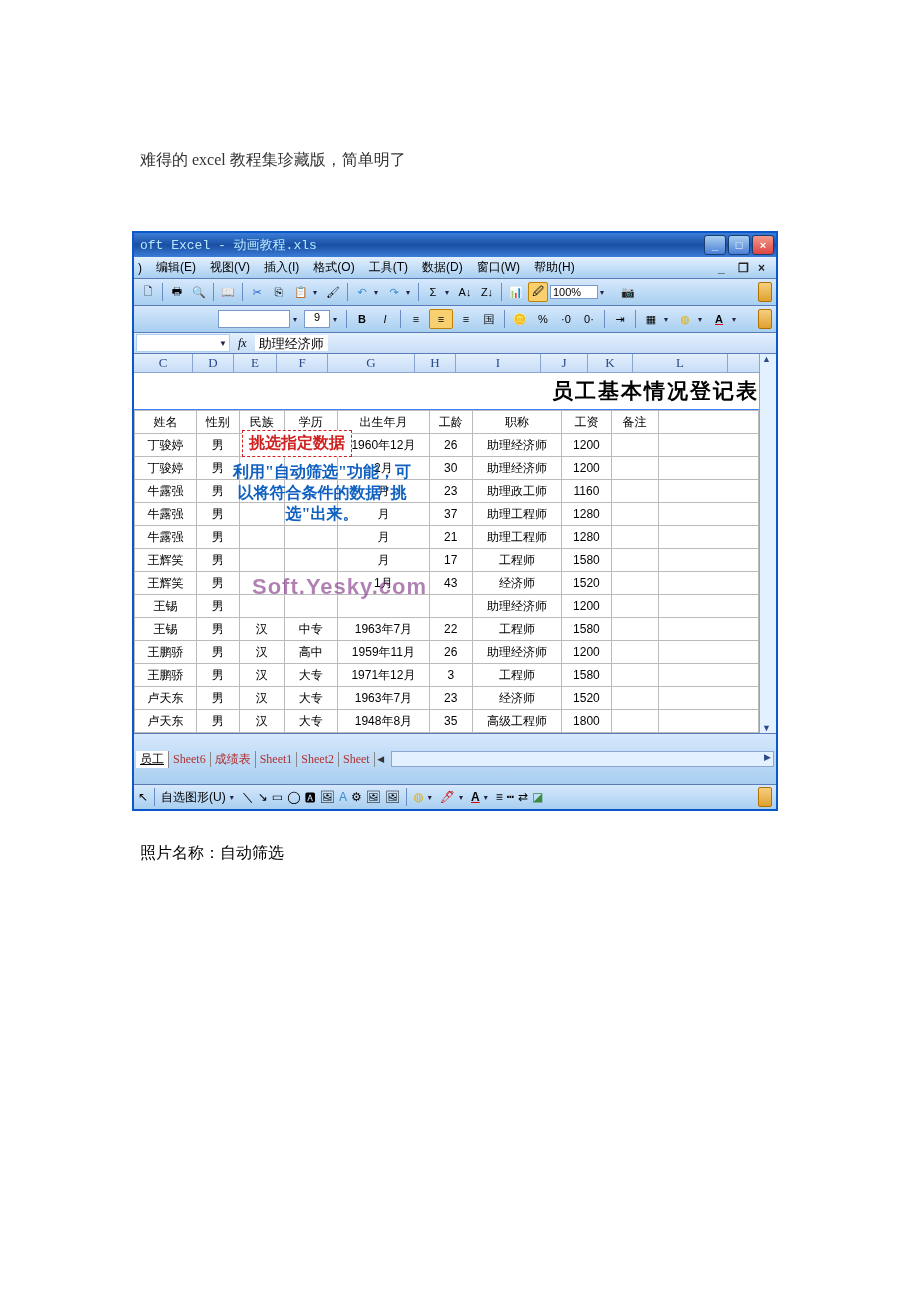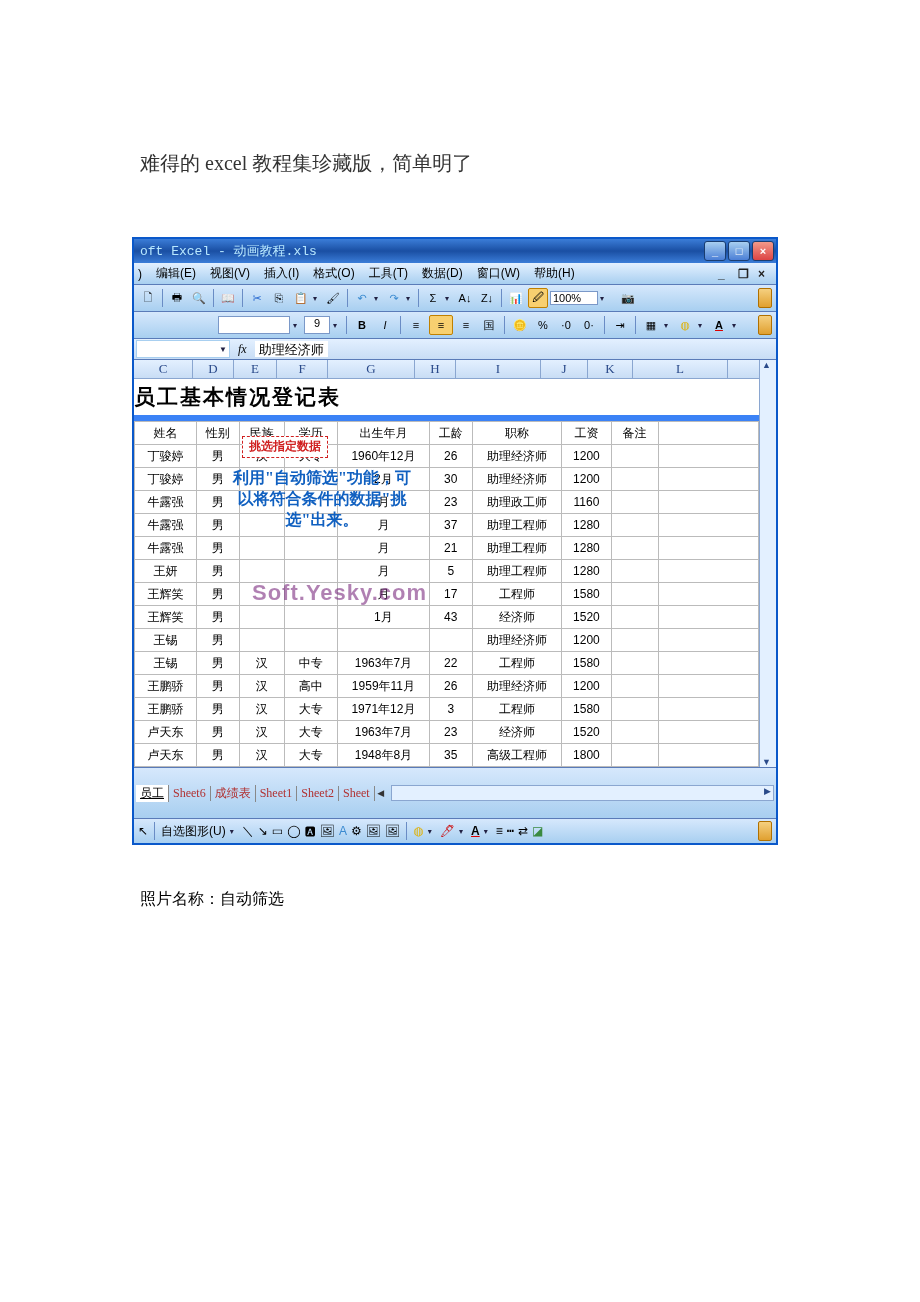"难得的 excel 教程集珍藏版，简单明了" .subtitle { font-size: 20px -> 16px }
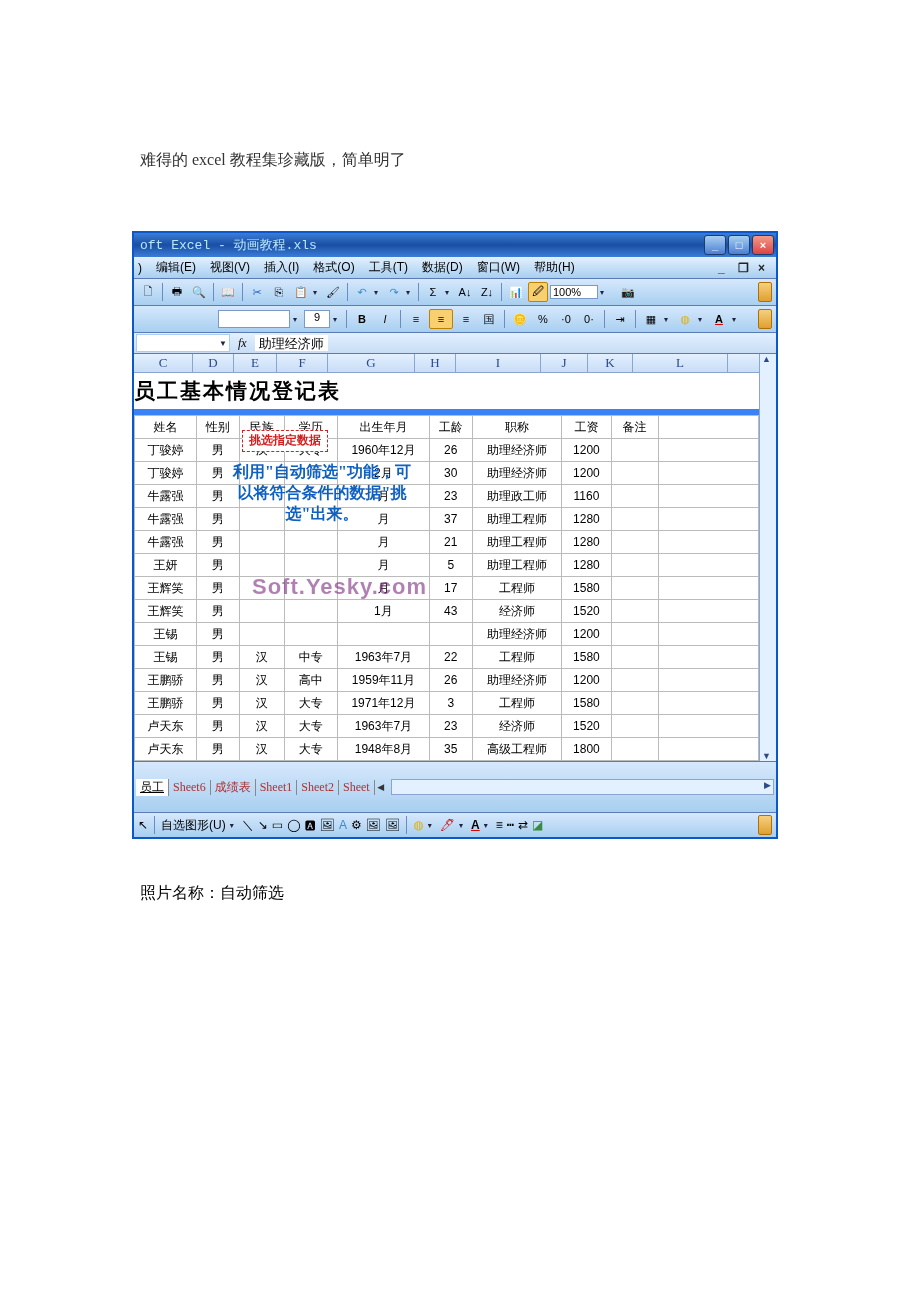"员工基本情况登记表" .table-title { border-bottom: 6px solid #3b82f6 -> 1px solid #3b82f6; text-align: left -> right }
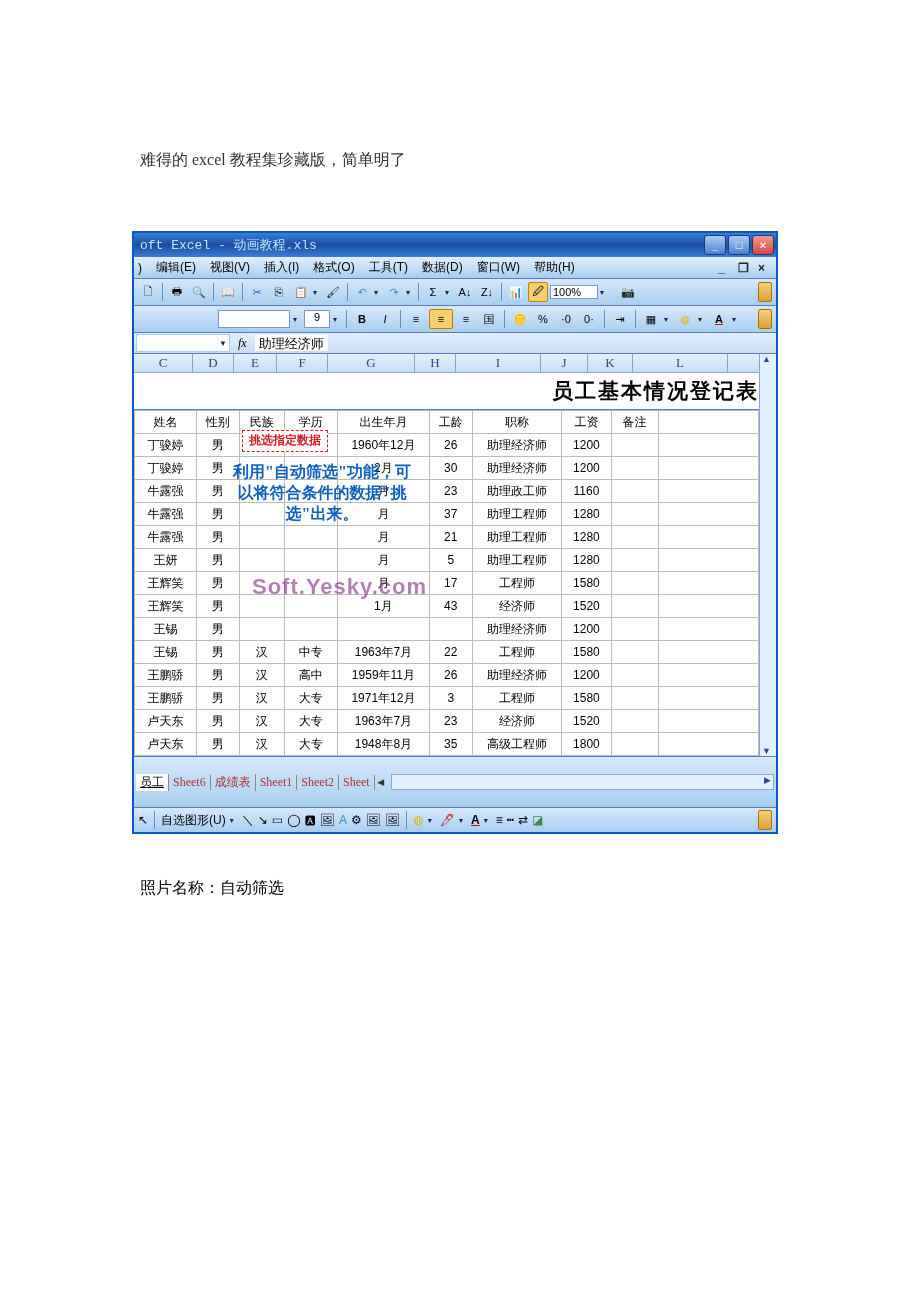"挑选指定数据" .overlay-tip { font-size: 12px -> 16px }
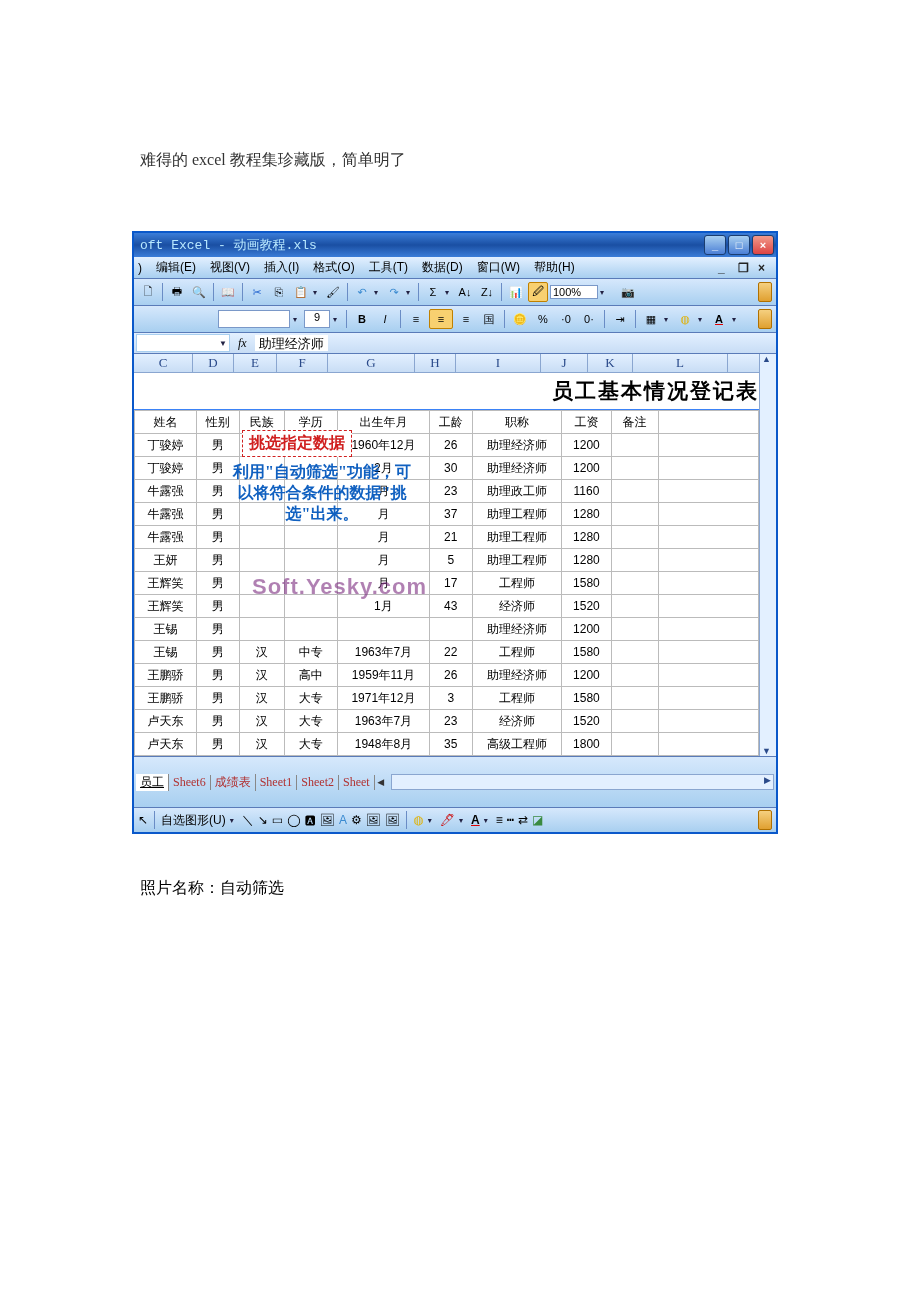"王妍" tr { html: <tr> <td>王妍</td> <td>男</td> <td></td> <td></td> <td>月</td> <td>5</td> <td>助理工程师</td> <td>1280</td> <td></td> <td></td> </tr> -> none }
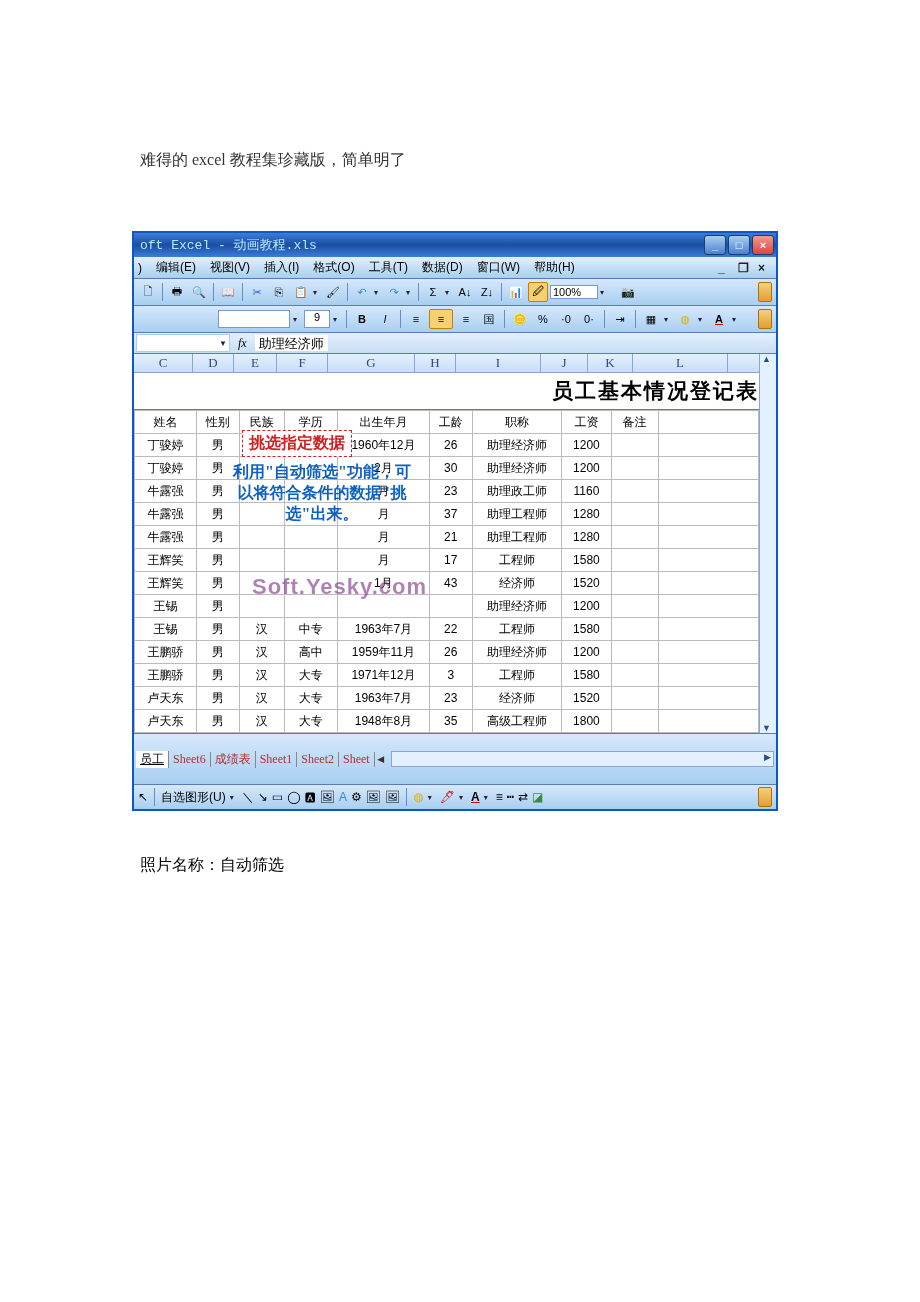"照片名称：自动筛选" .caption { margin-top: 44px -> 32px }
